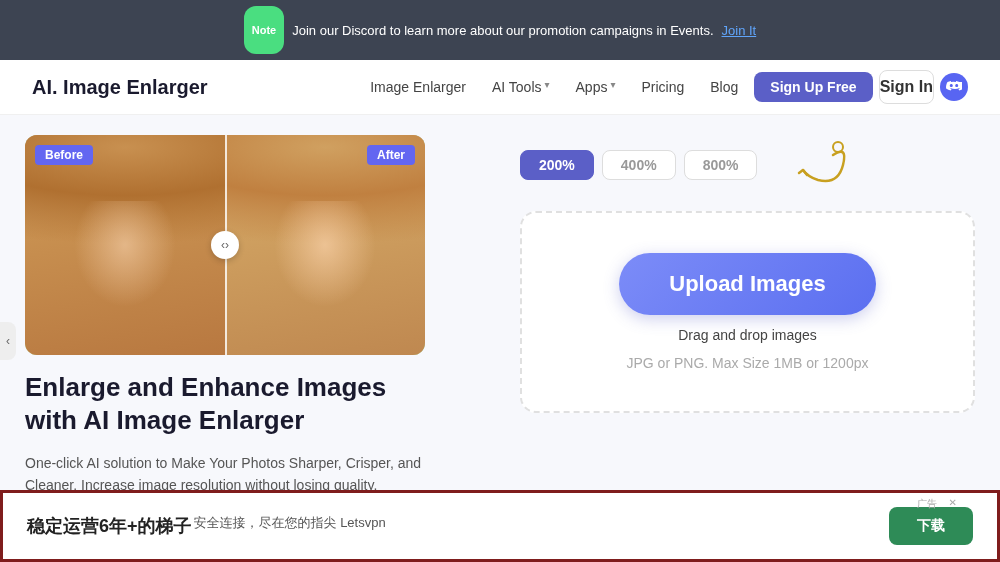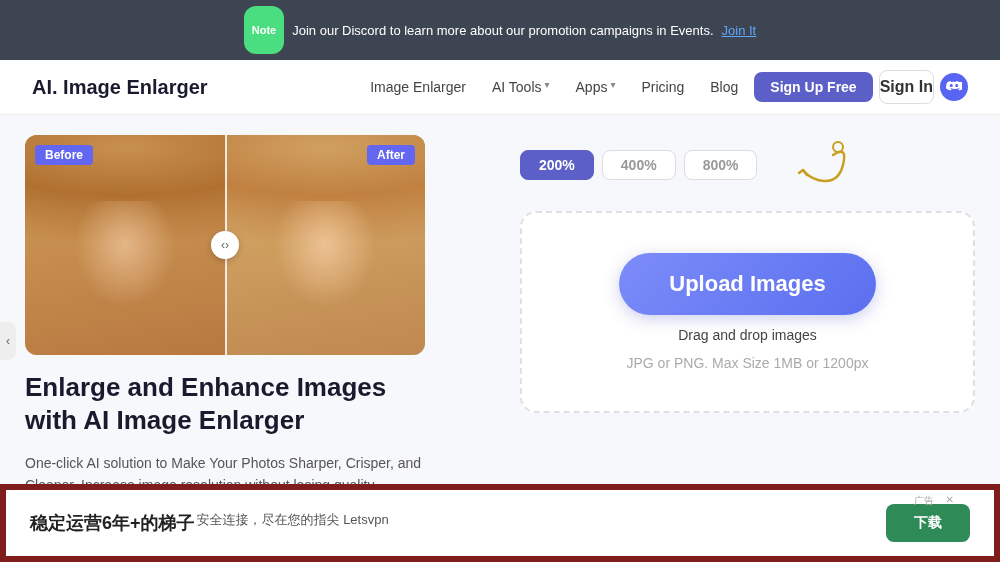"广告" .ad-banner { border: 6px solid #7f1d1d -> 3px solid #7f1d1d }
